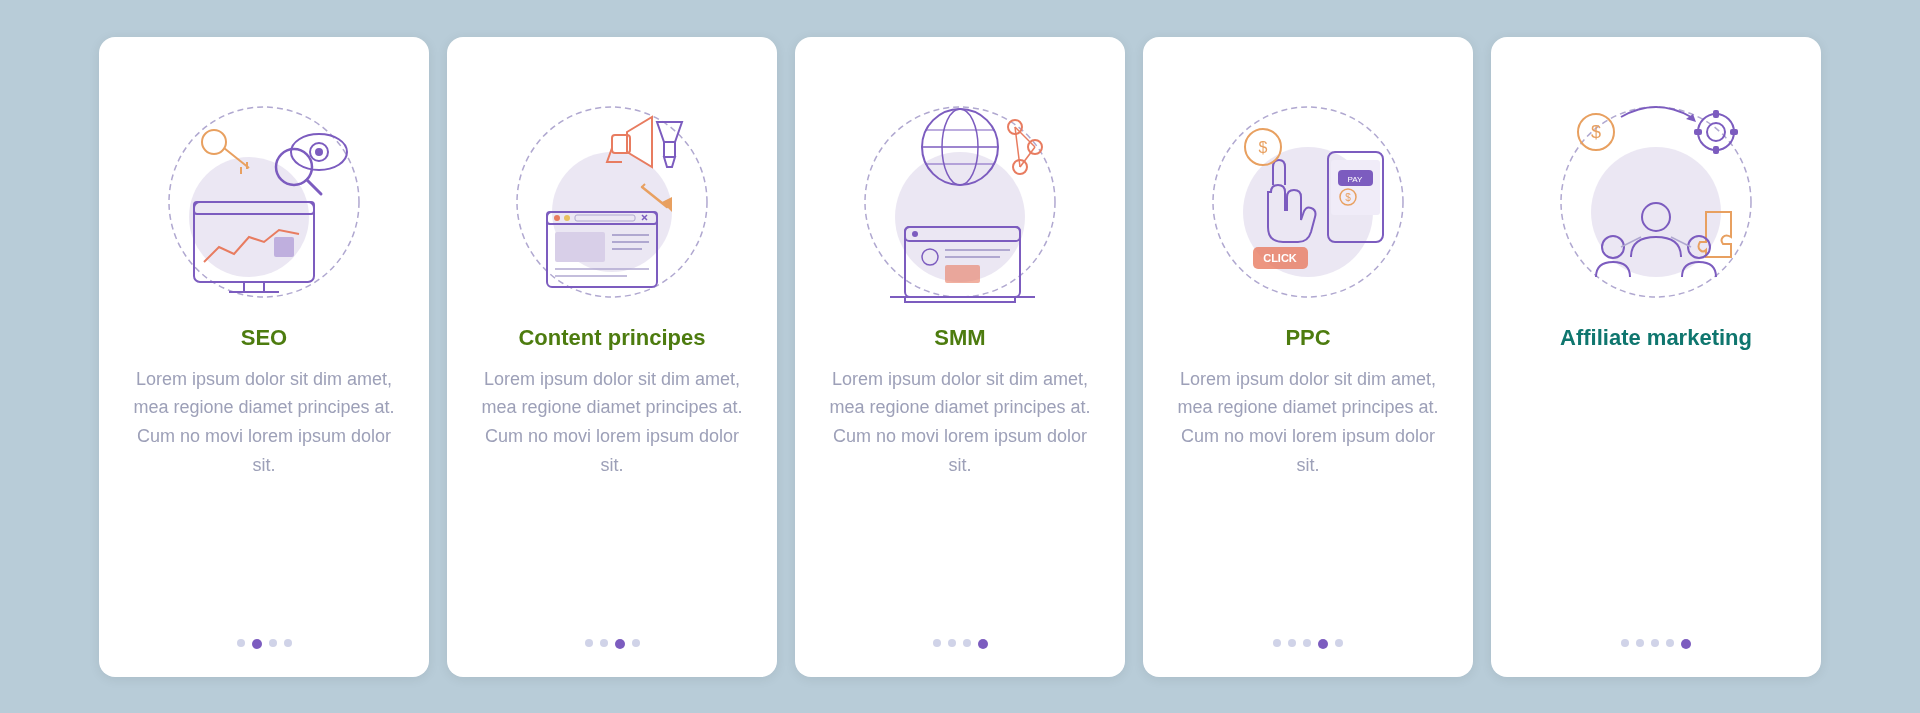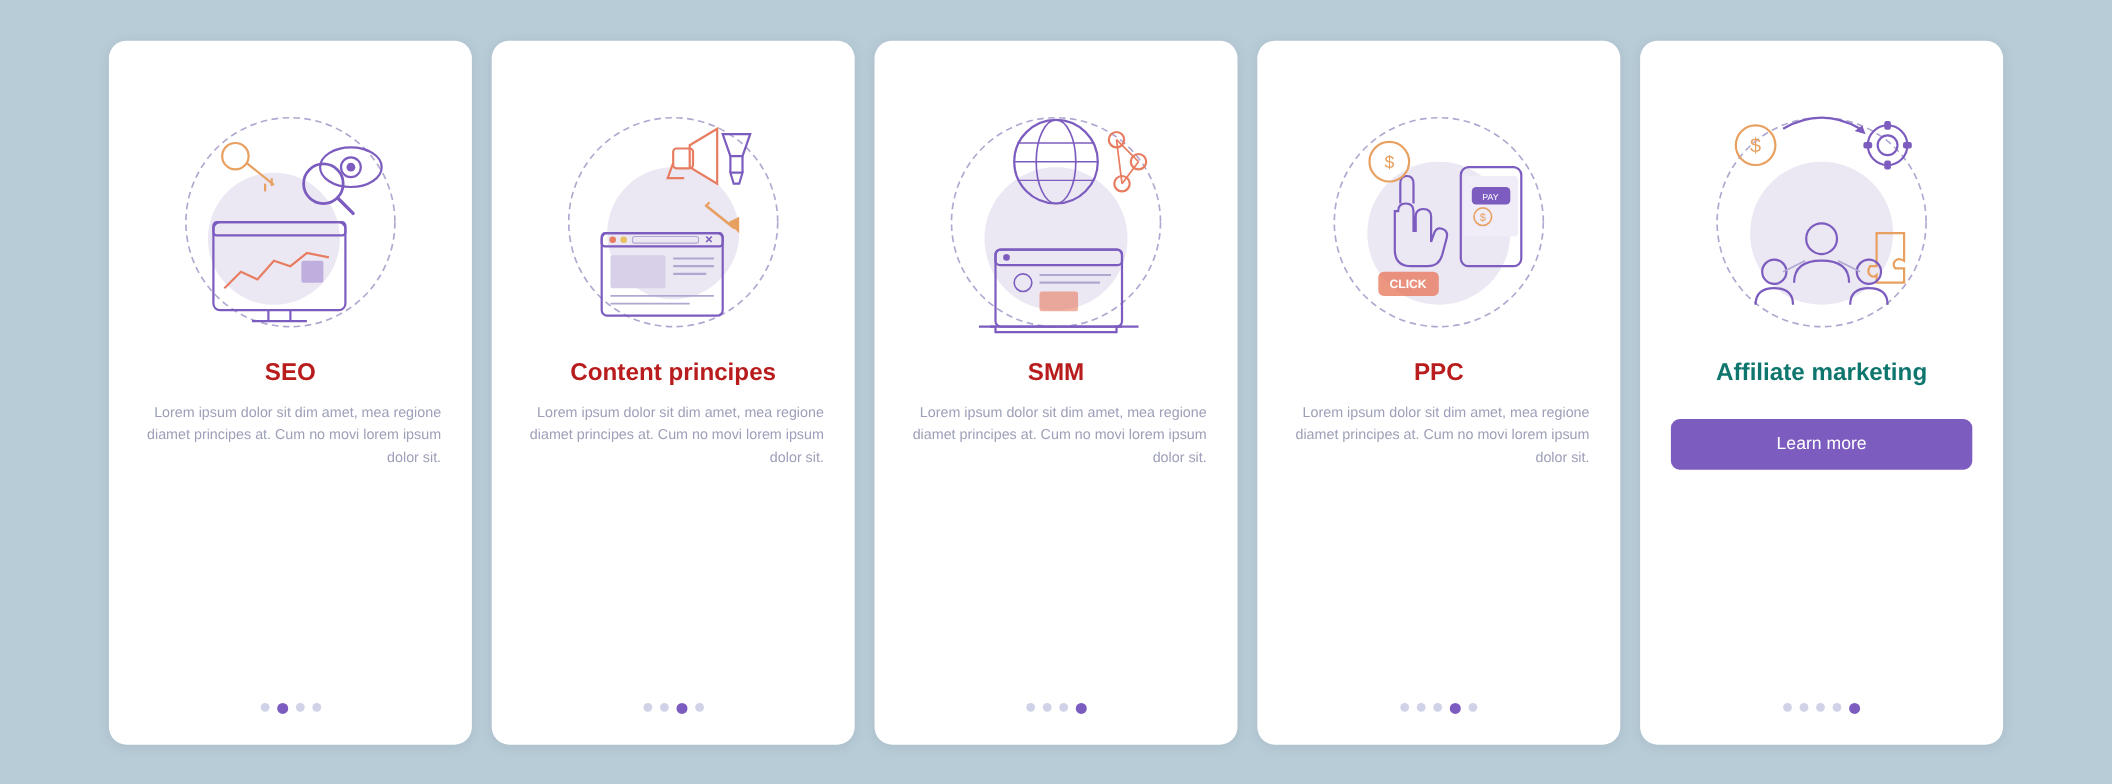"SEO" .card-title { color: #b91c1c -> #4d7c0f }
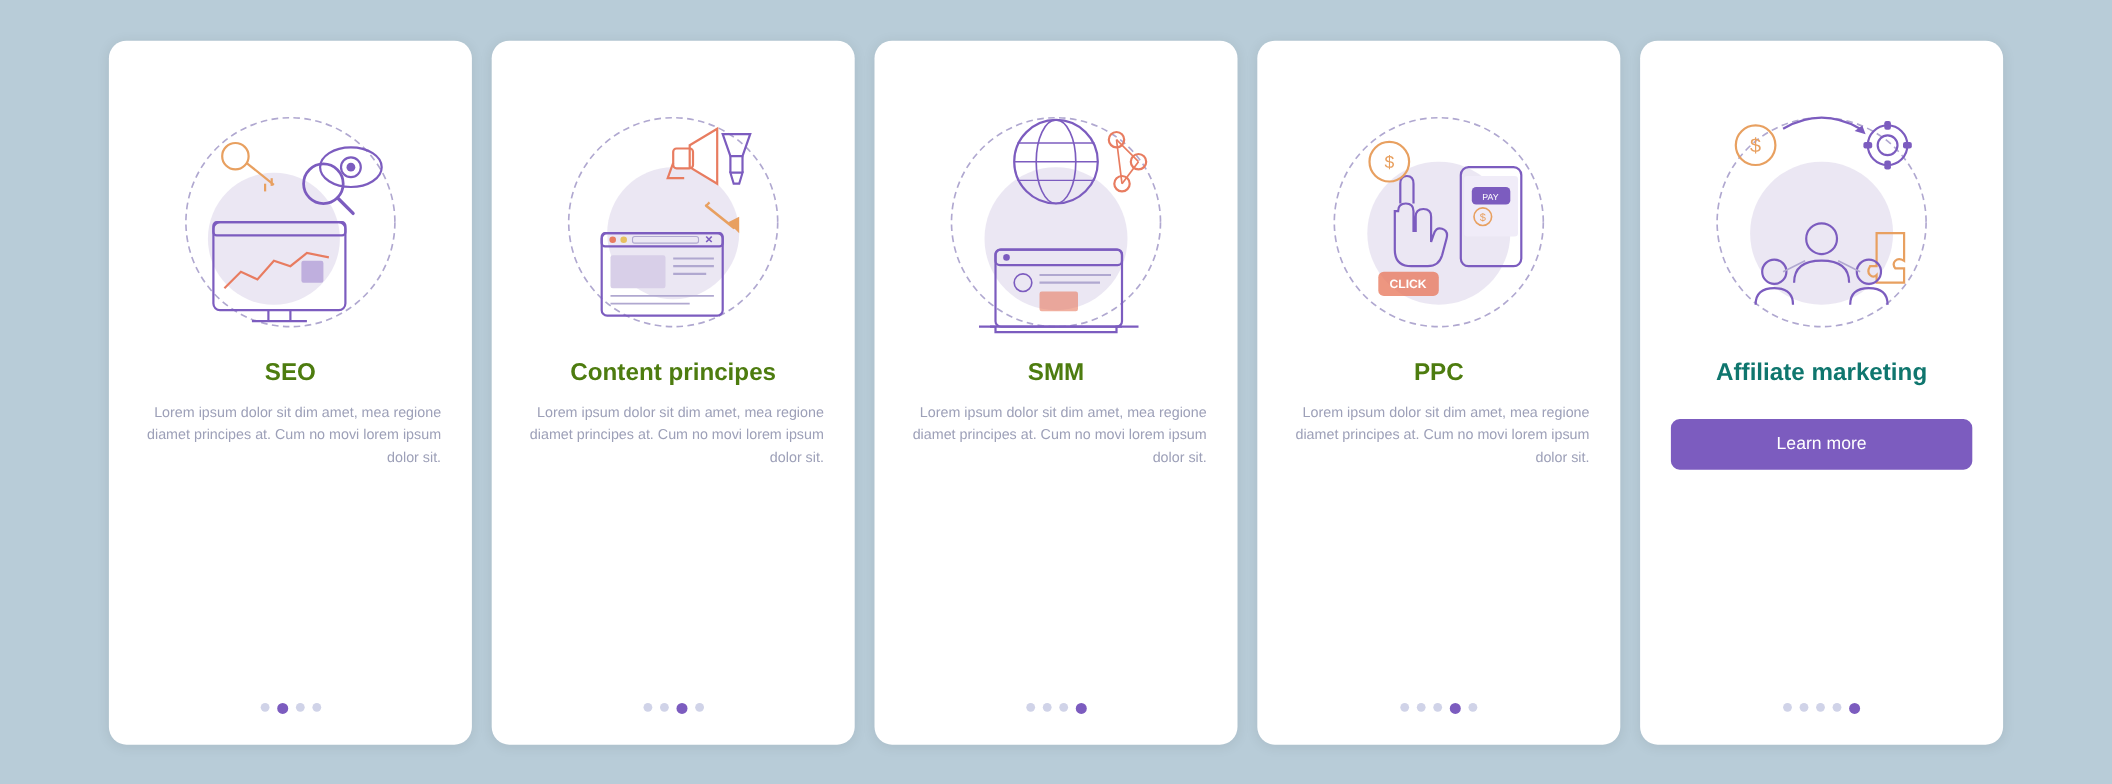"Lorem ipsum dolor sit dim" .card-body { font-size: 13px -> 18px; text-align: right -> center }
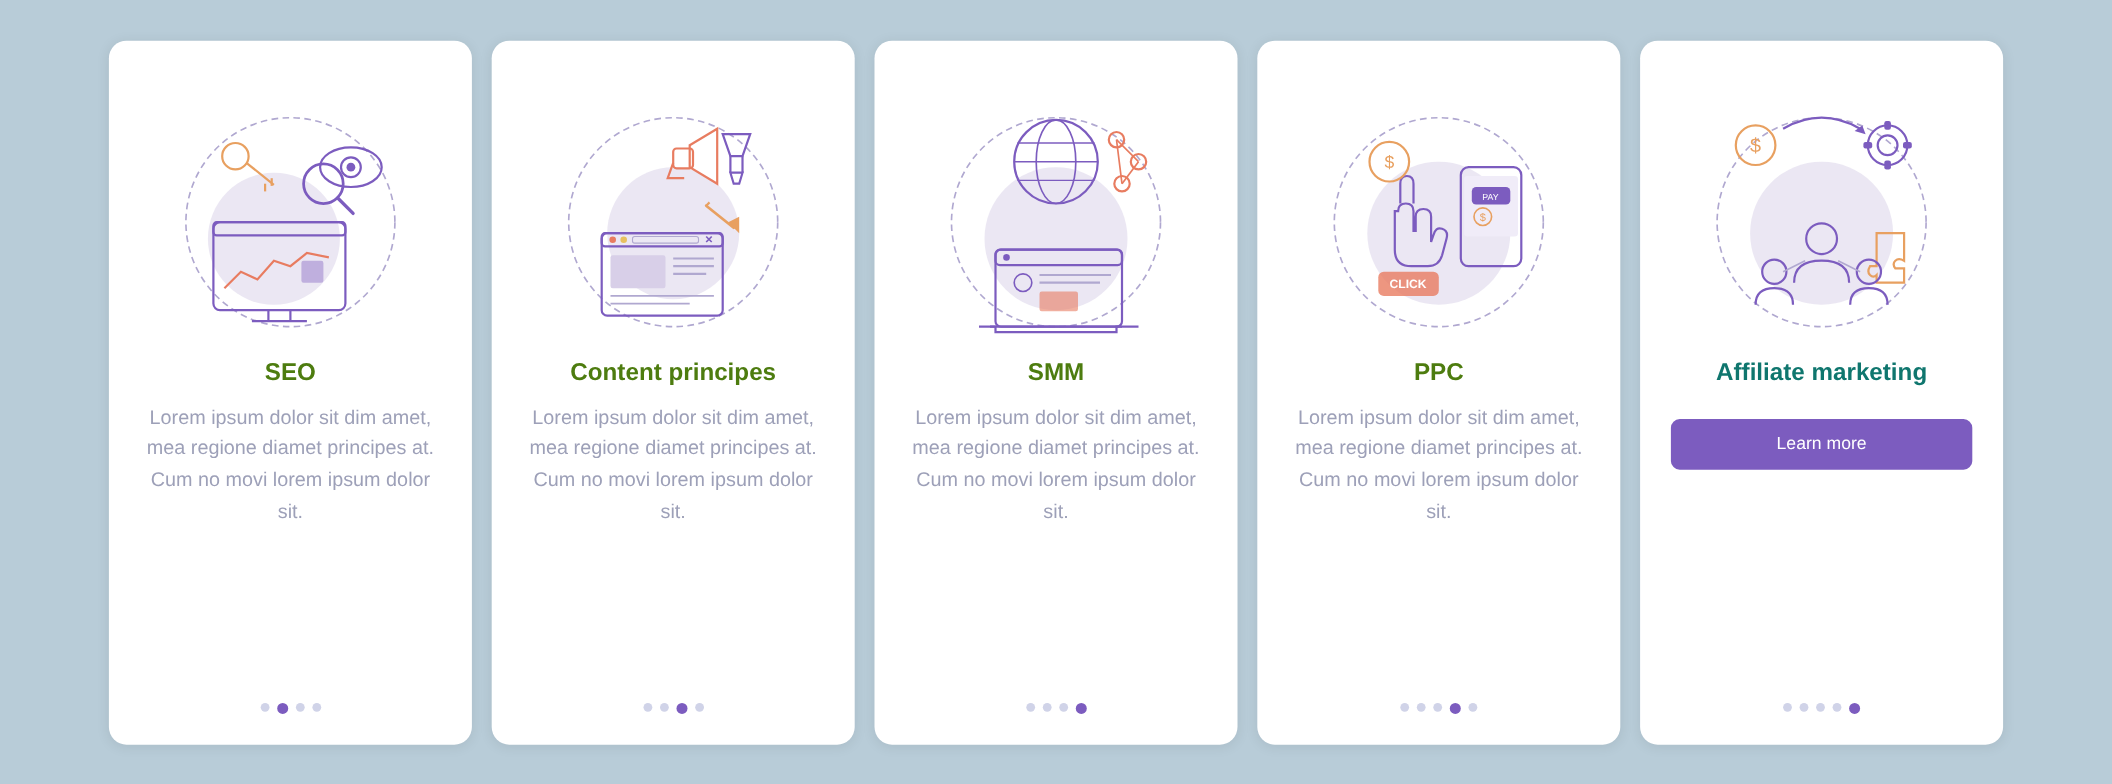"Learn more" button.learn-more-btn { html: <button>Learn more</button> -> none }
